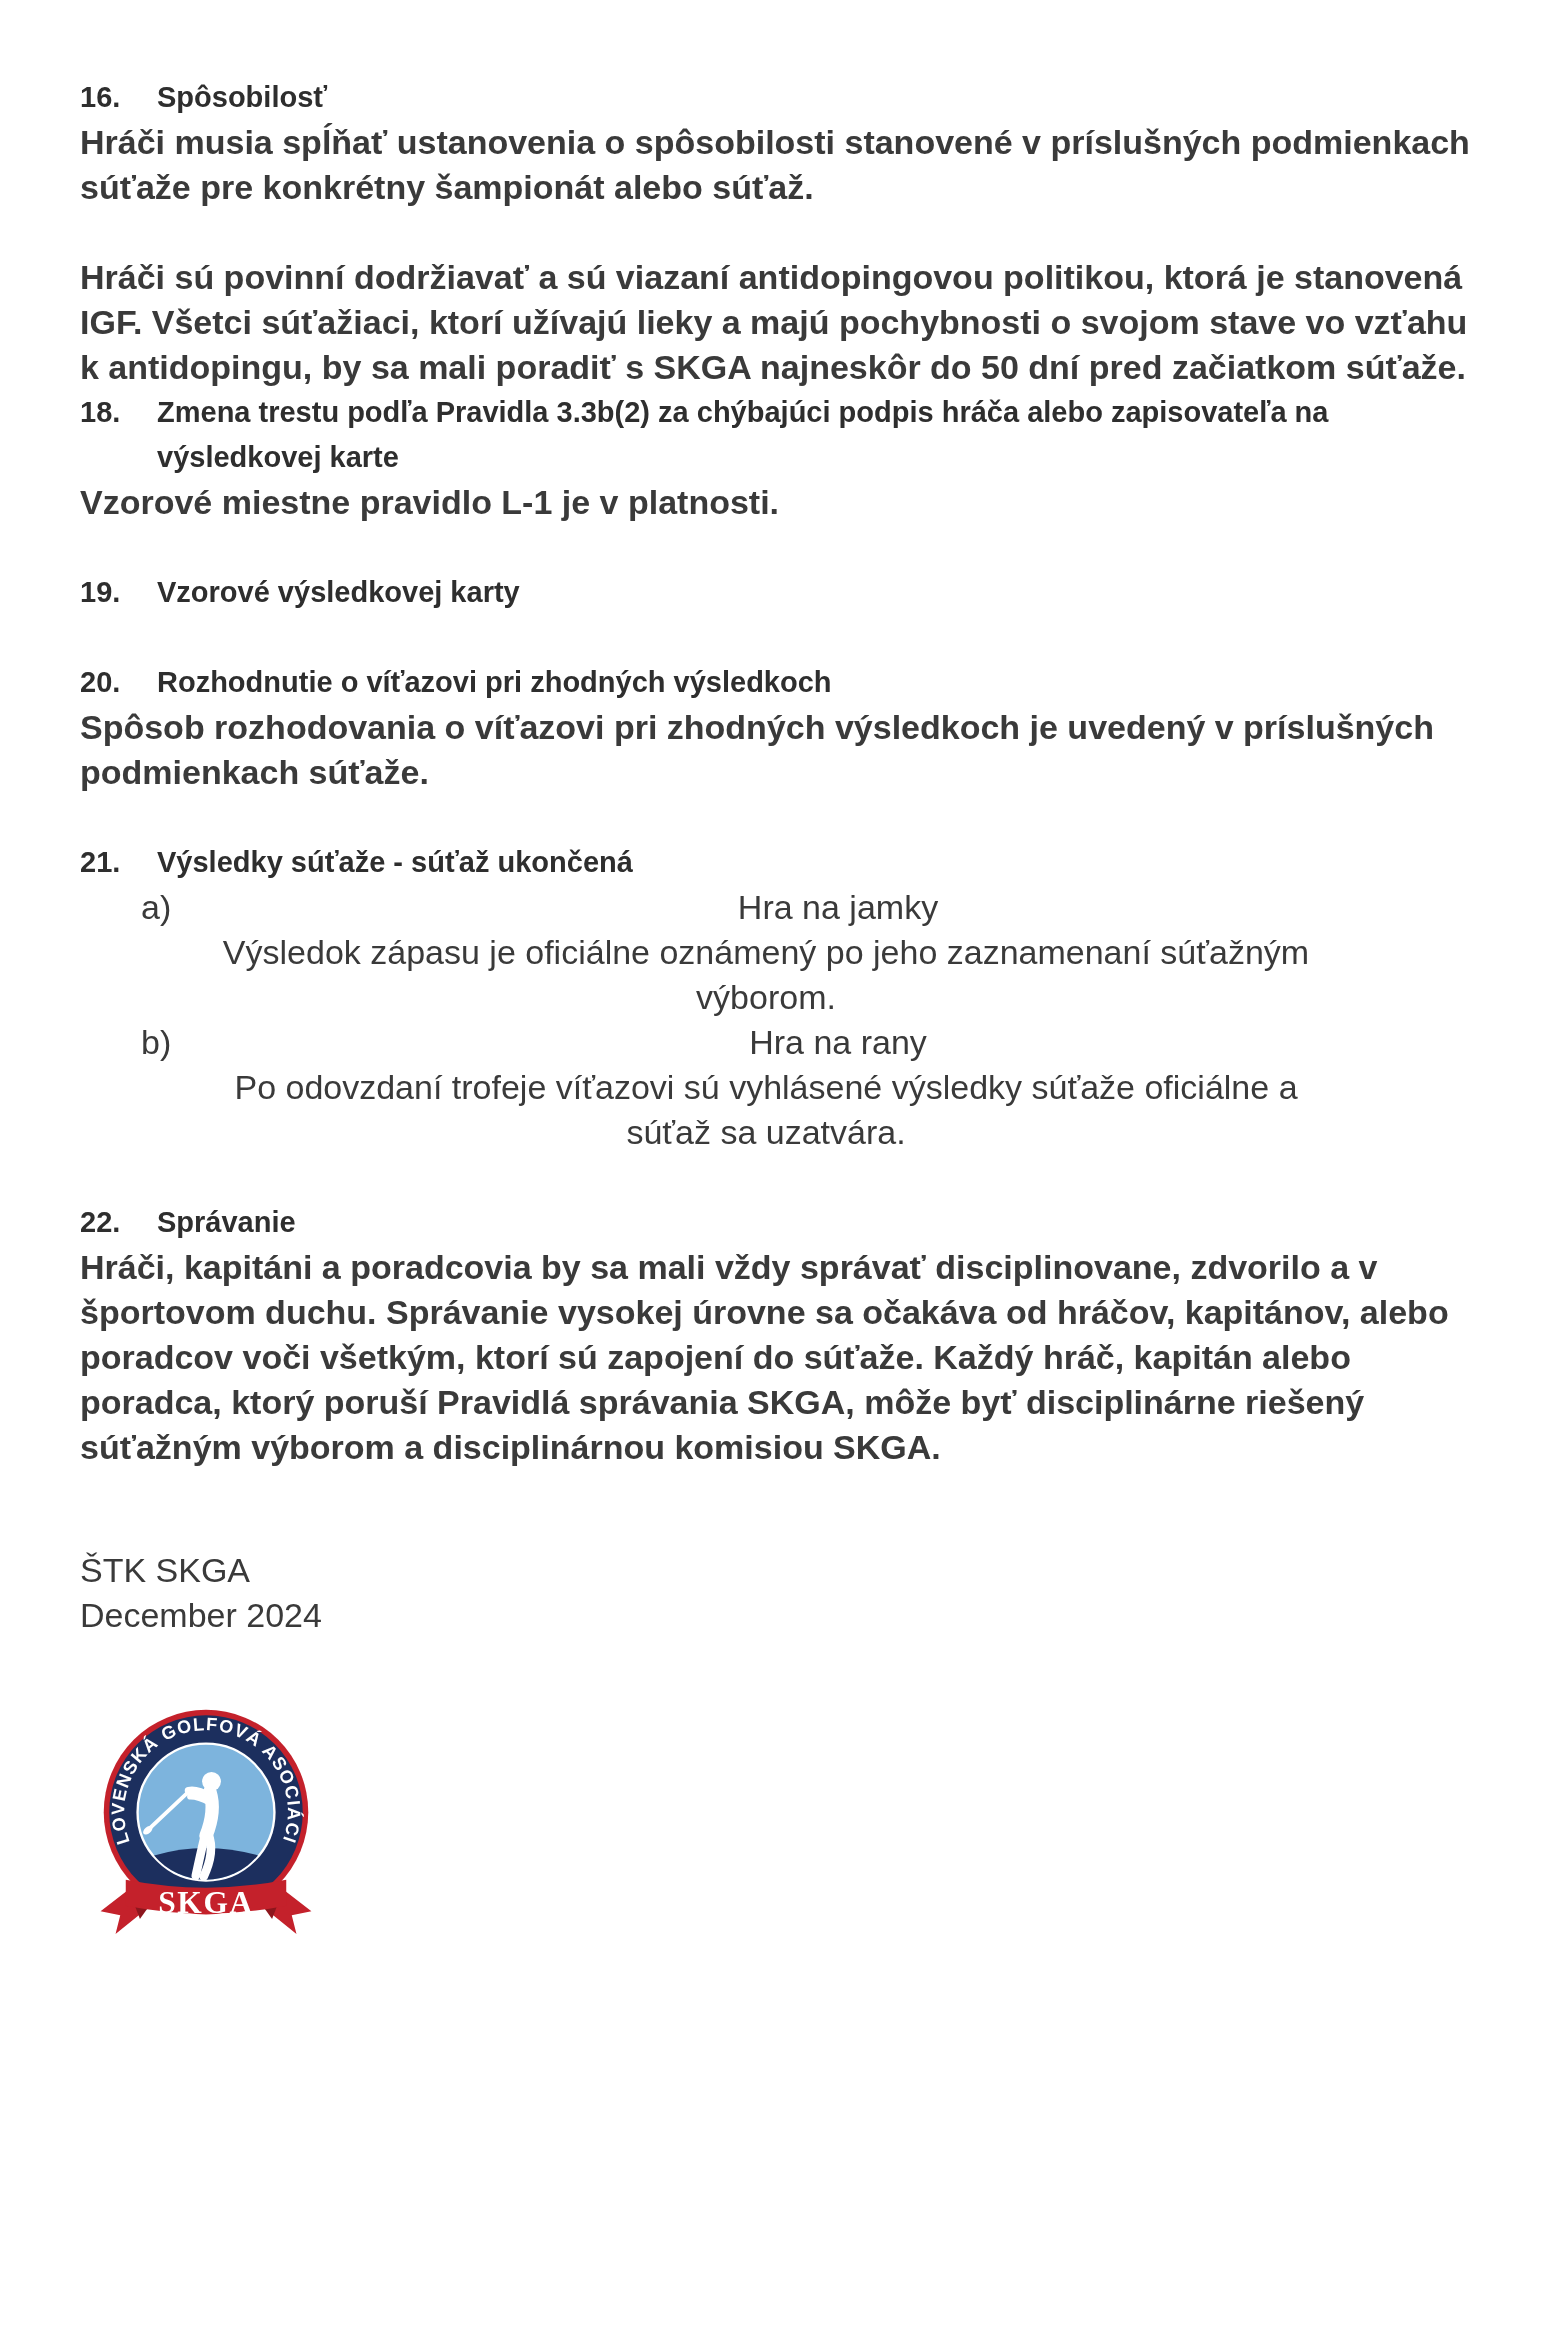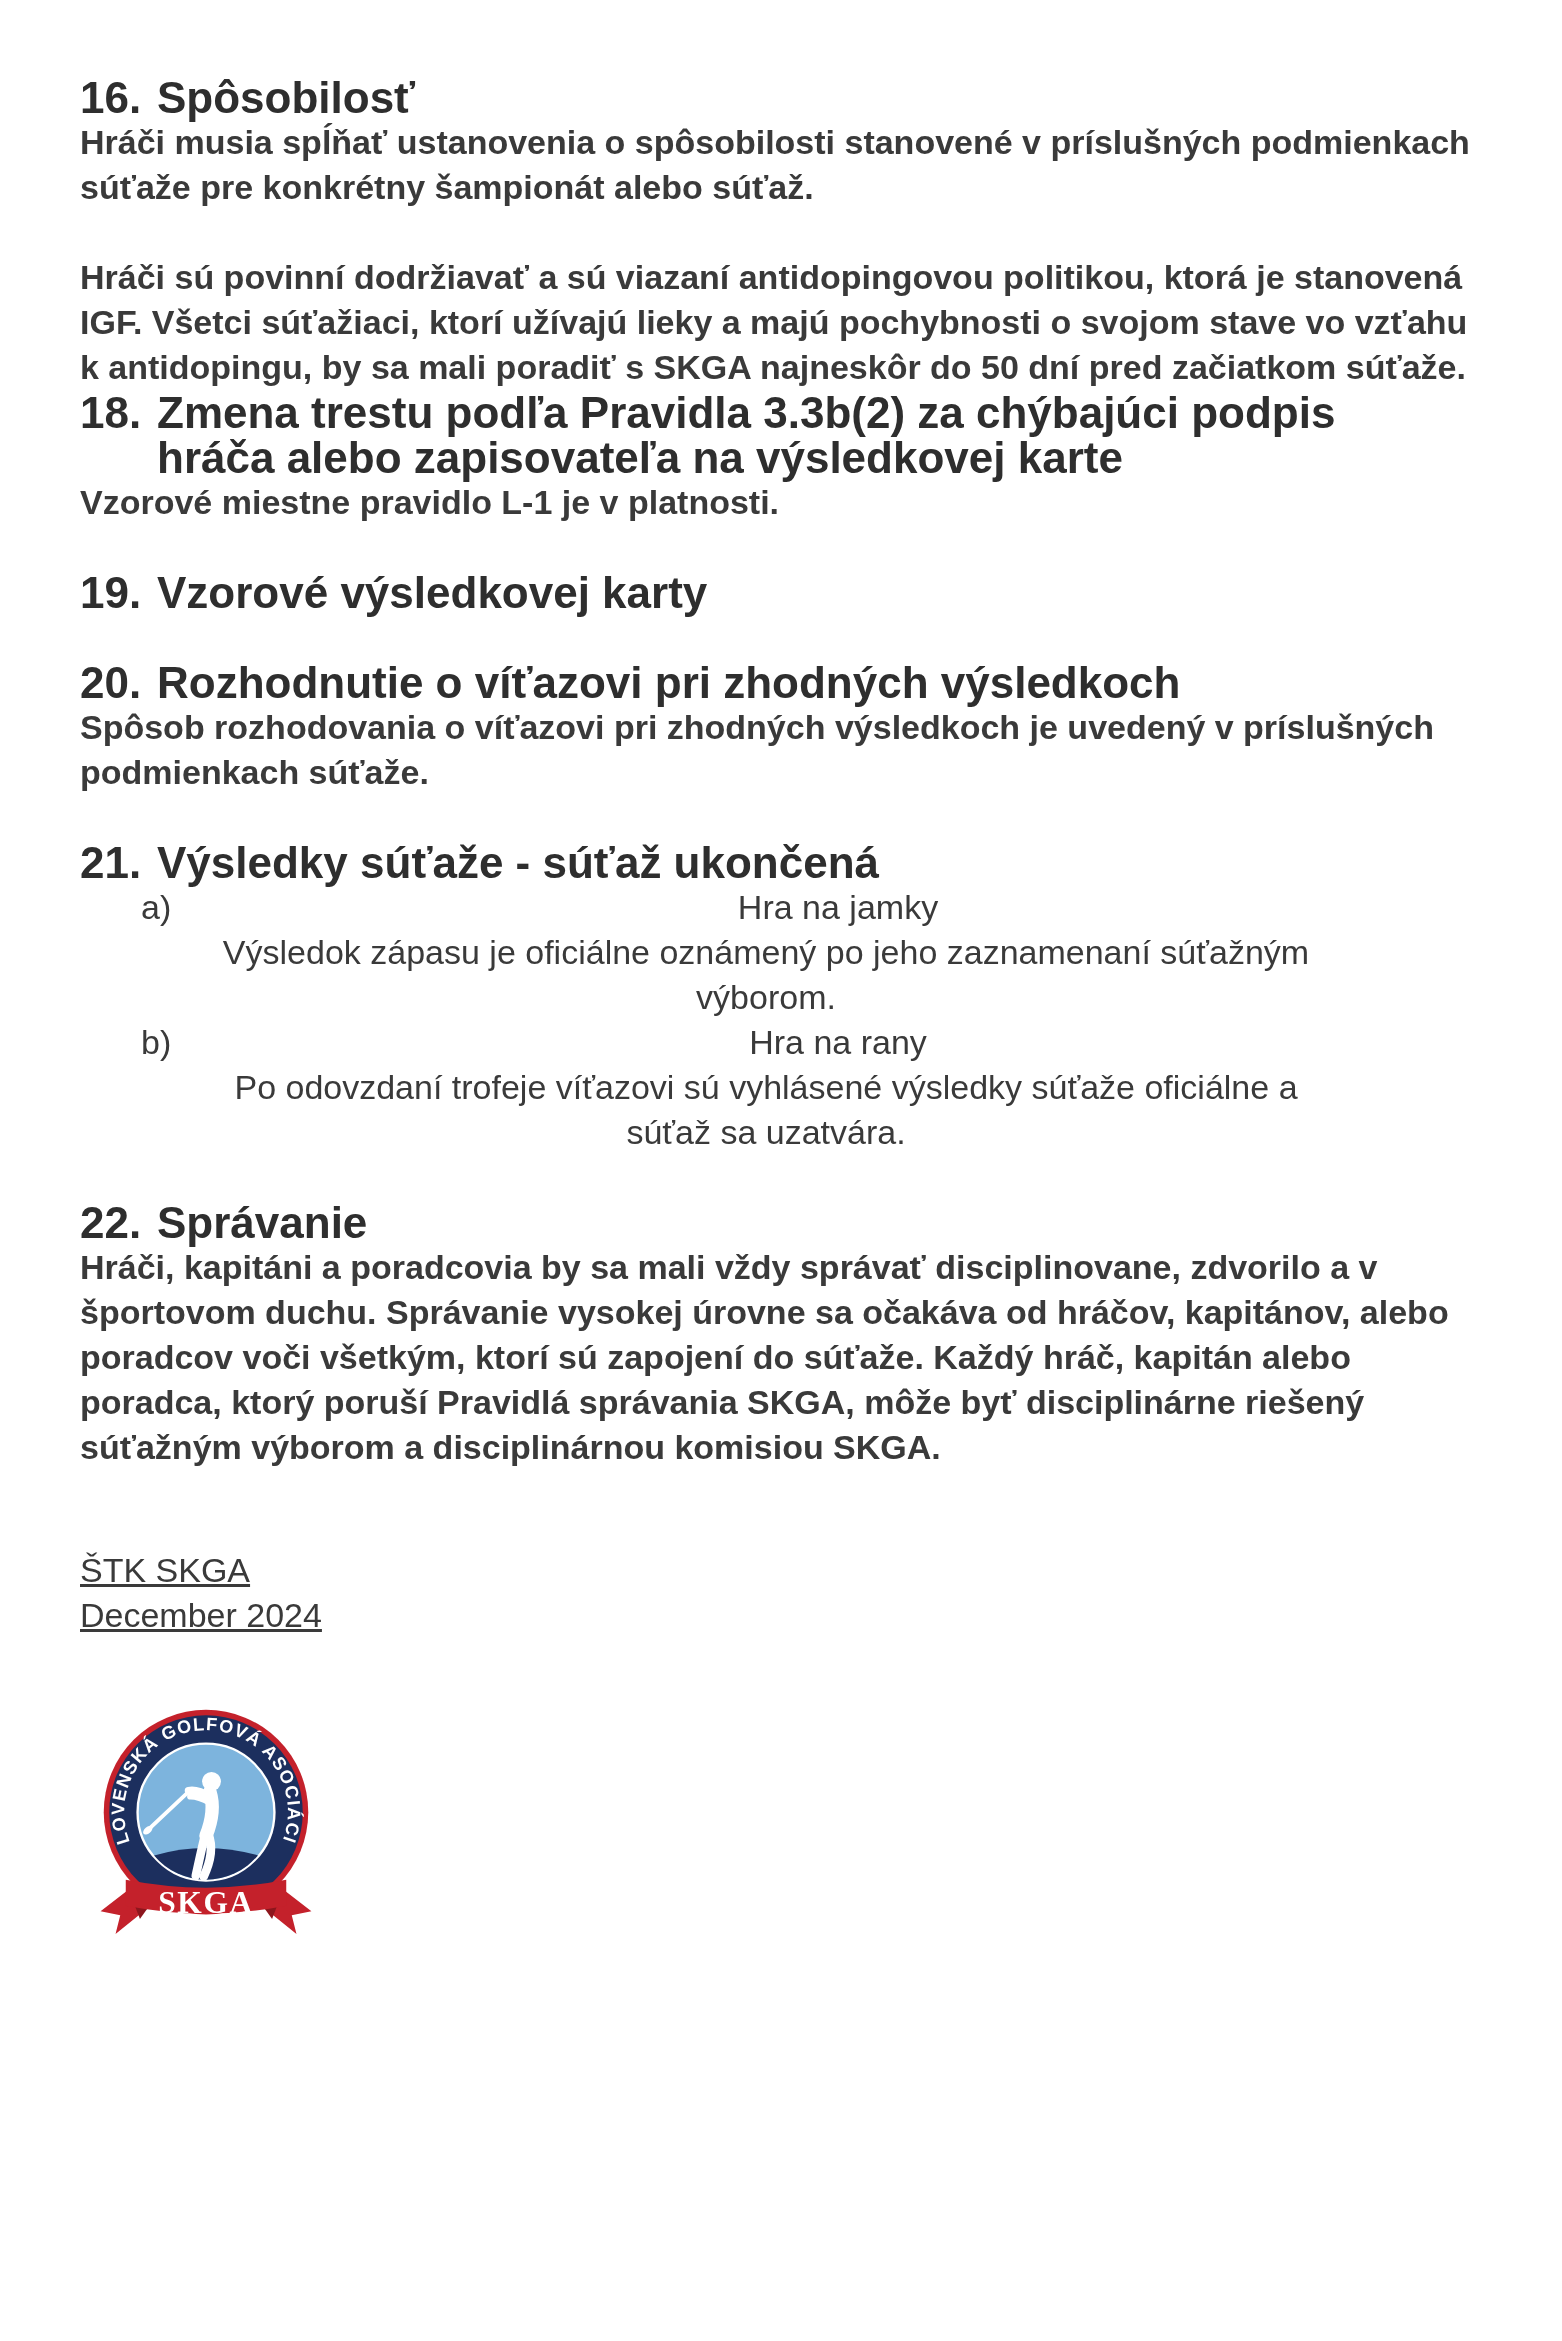"16." .heading { font-size: 44px -> 29px }
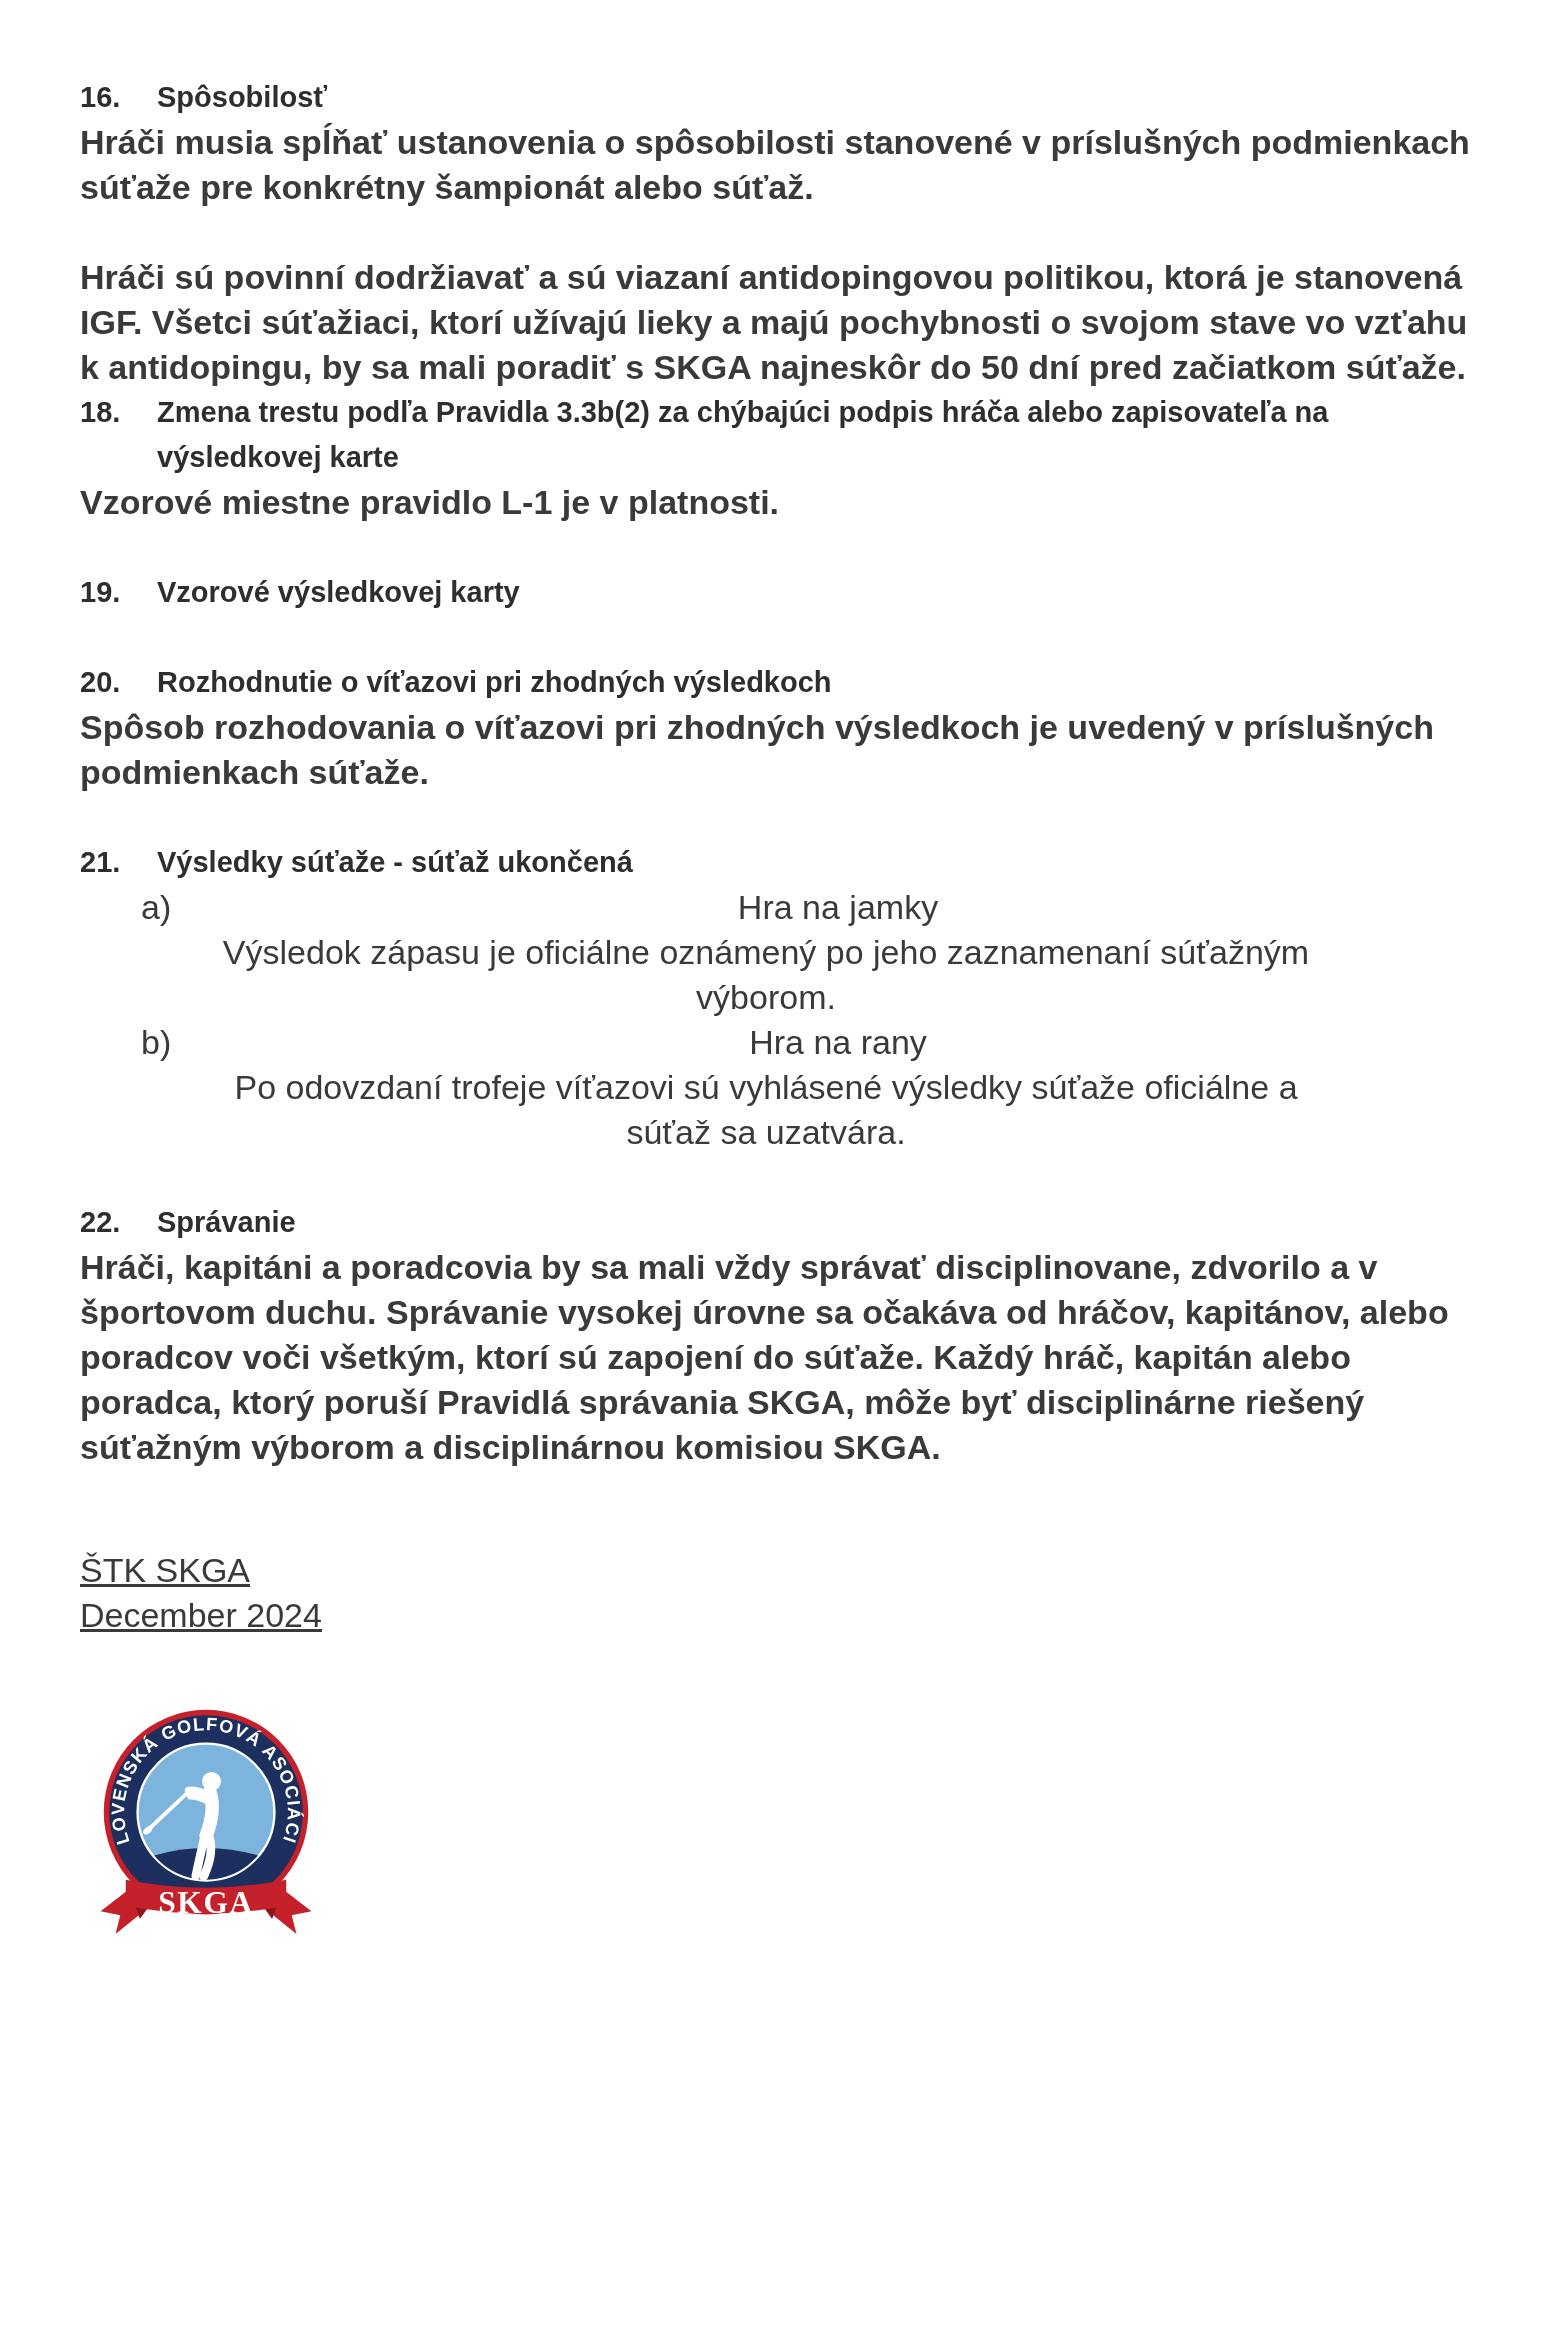"ŠTK SKGA" .footer { text-decoration: underline -> none }
